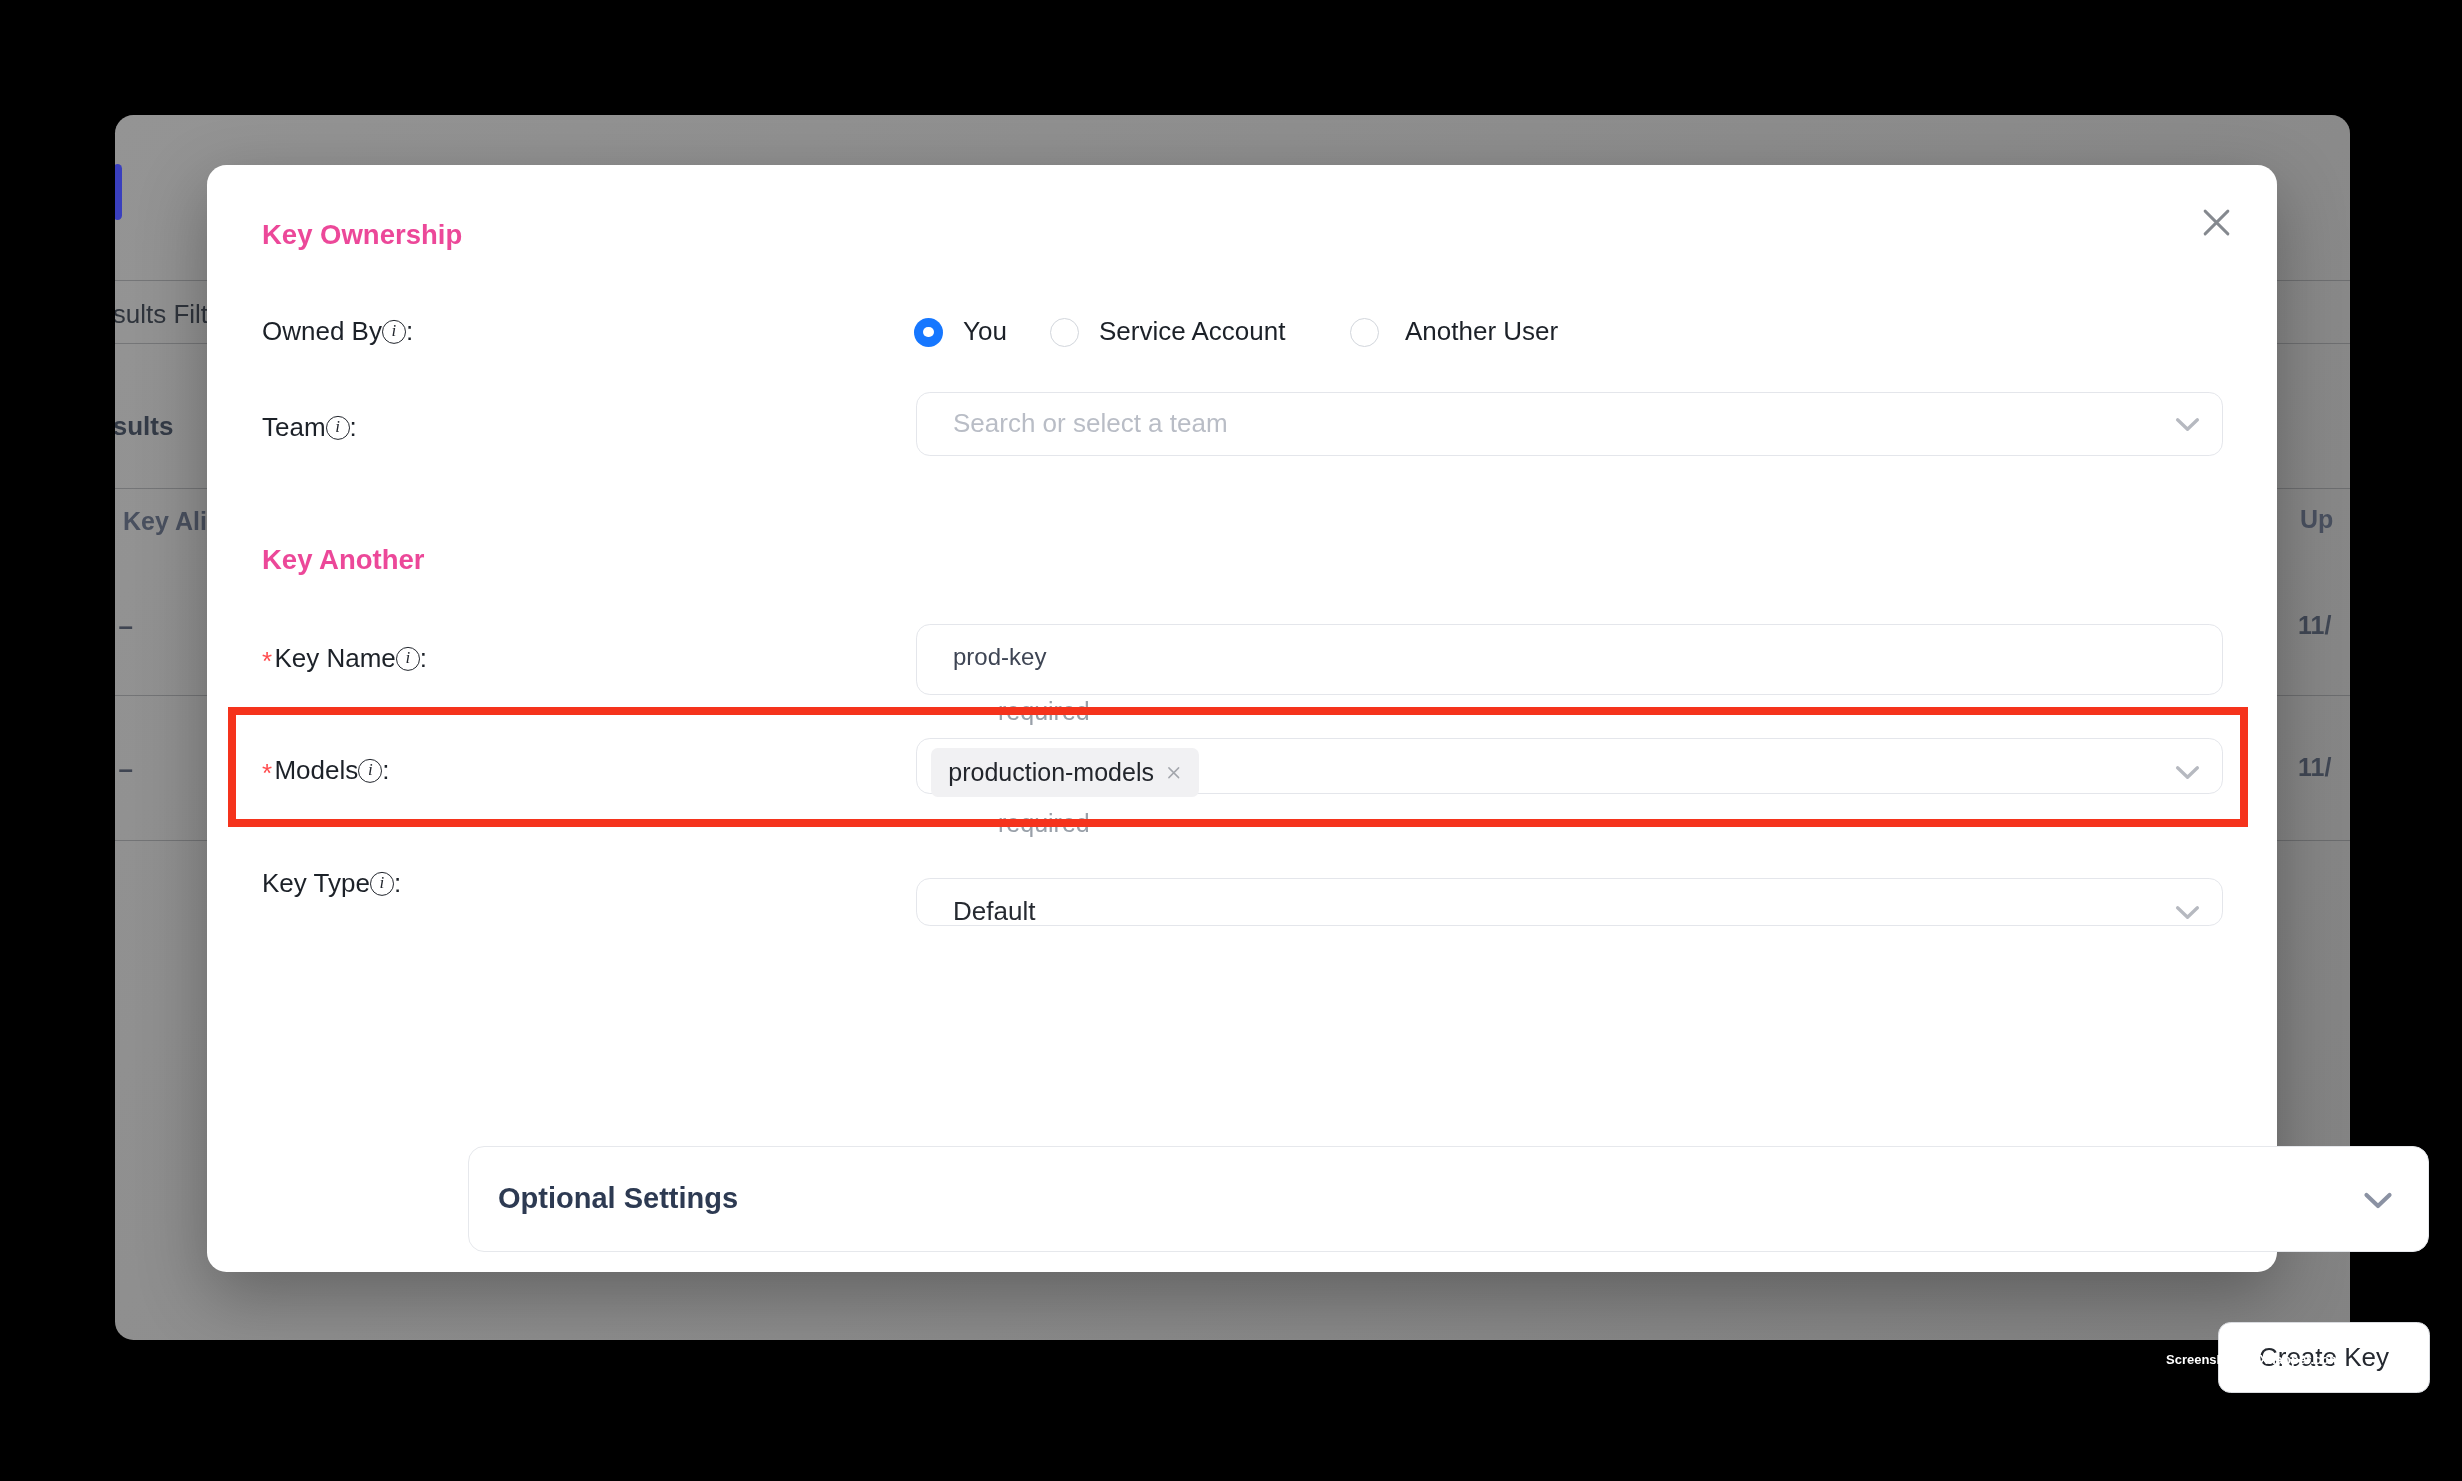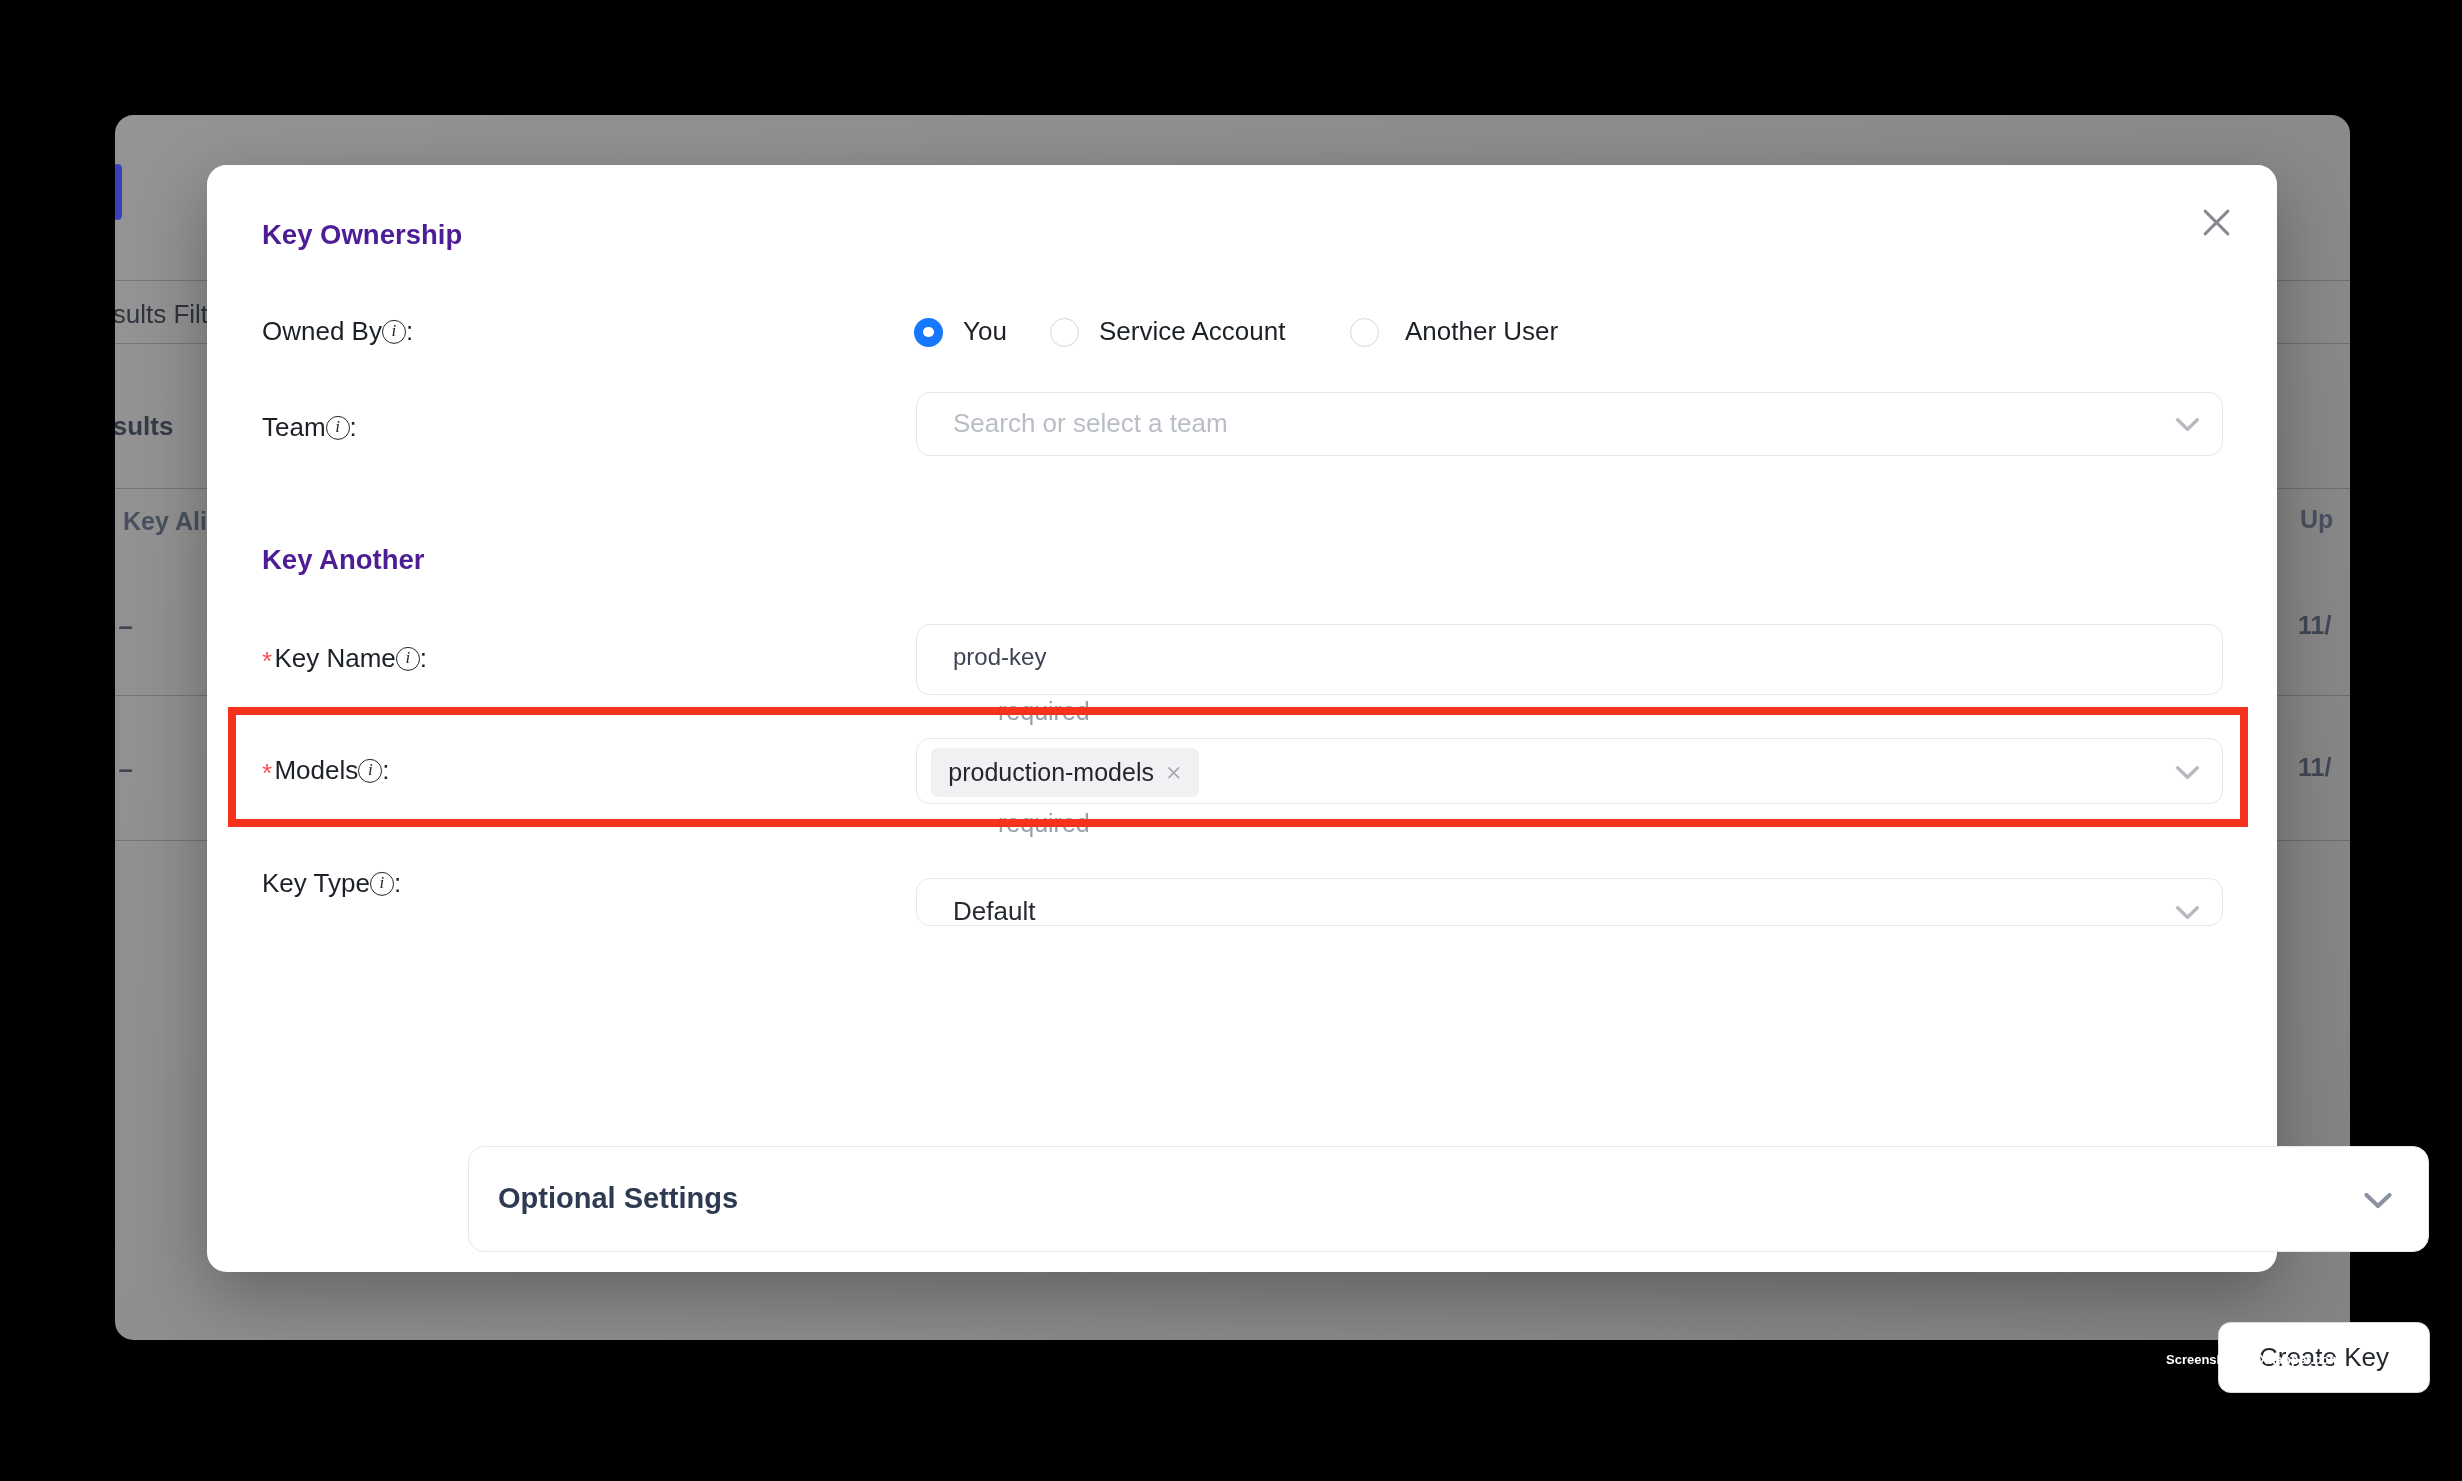"Key Ownership" .section-title { color: #4c1d95 -> #ec4899 }
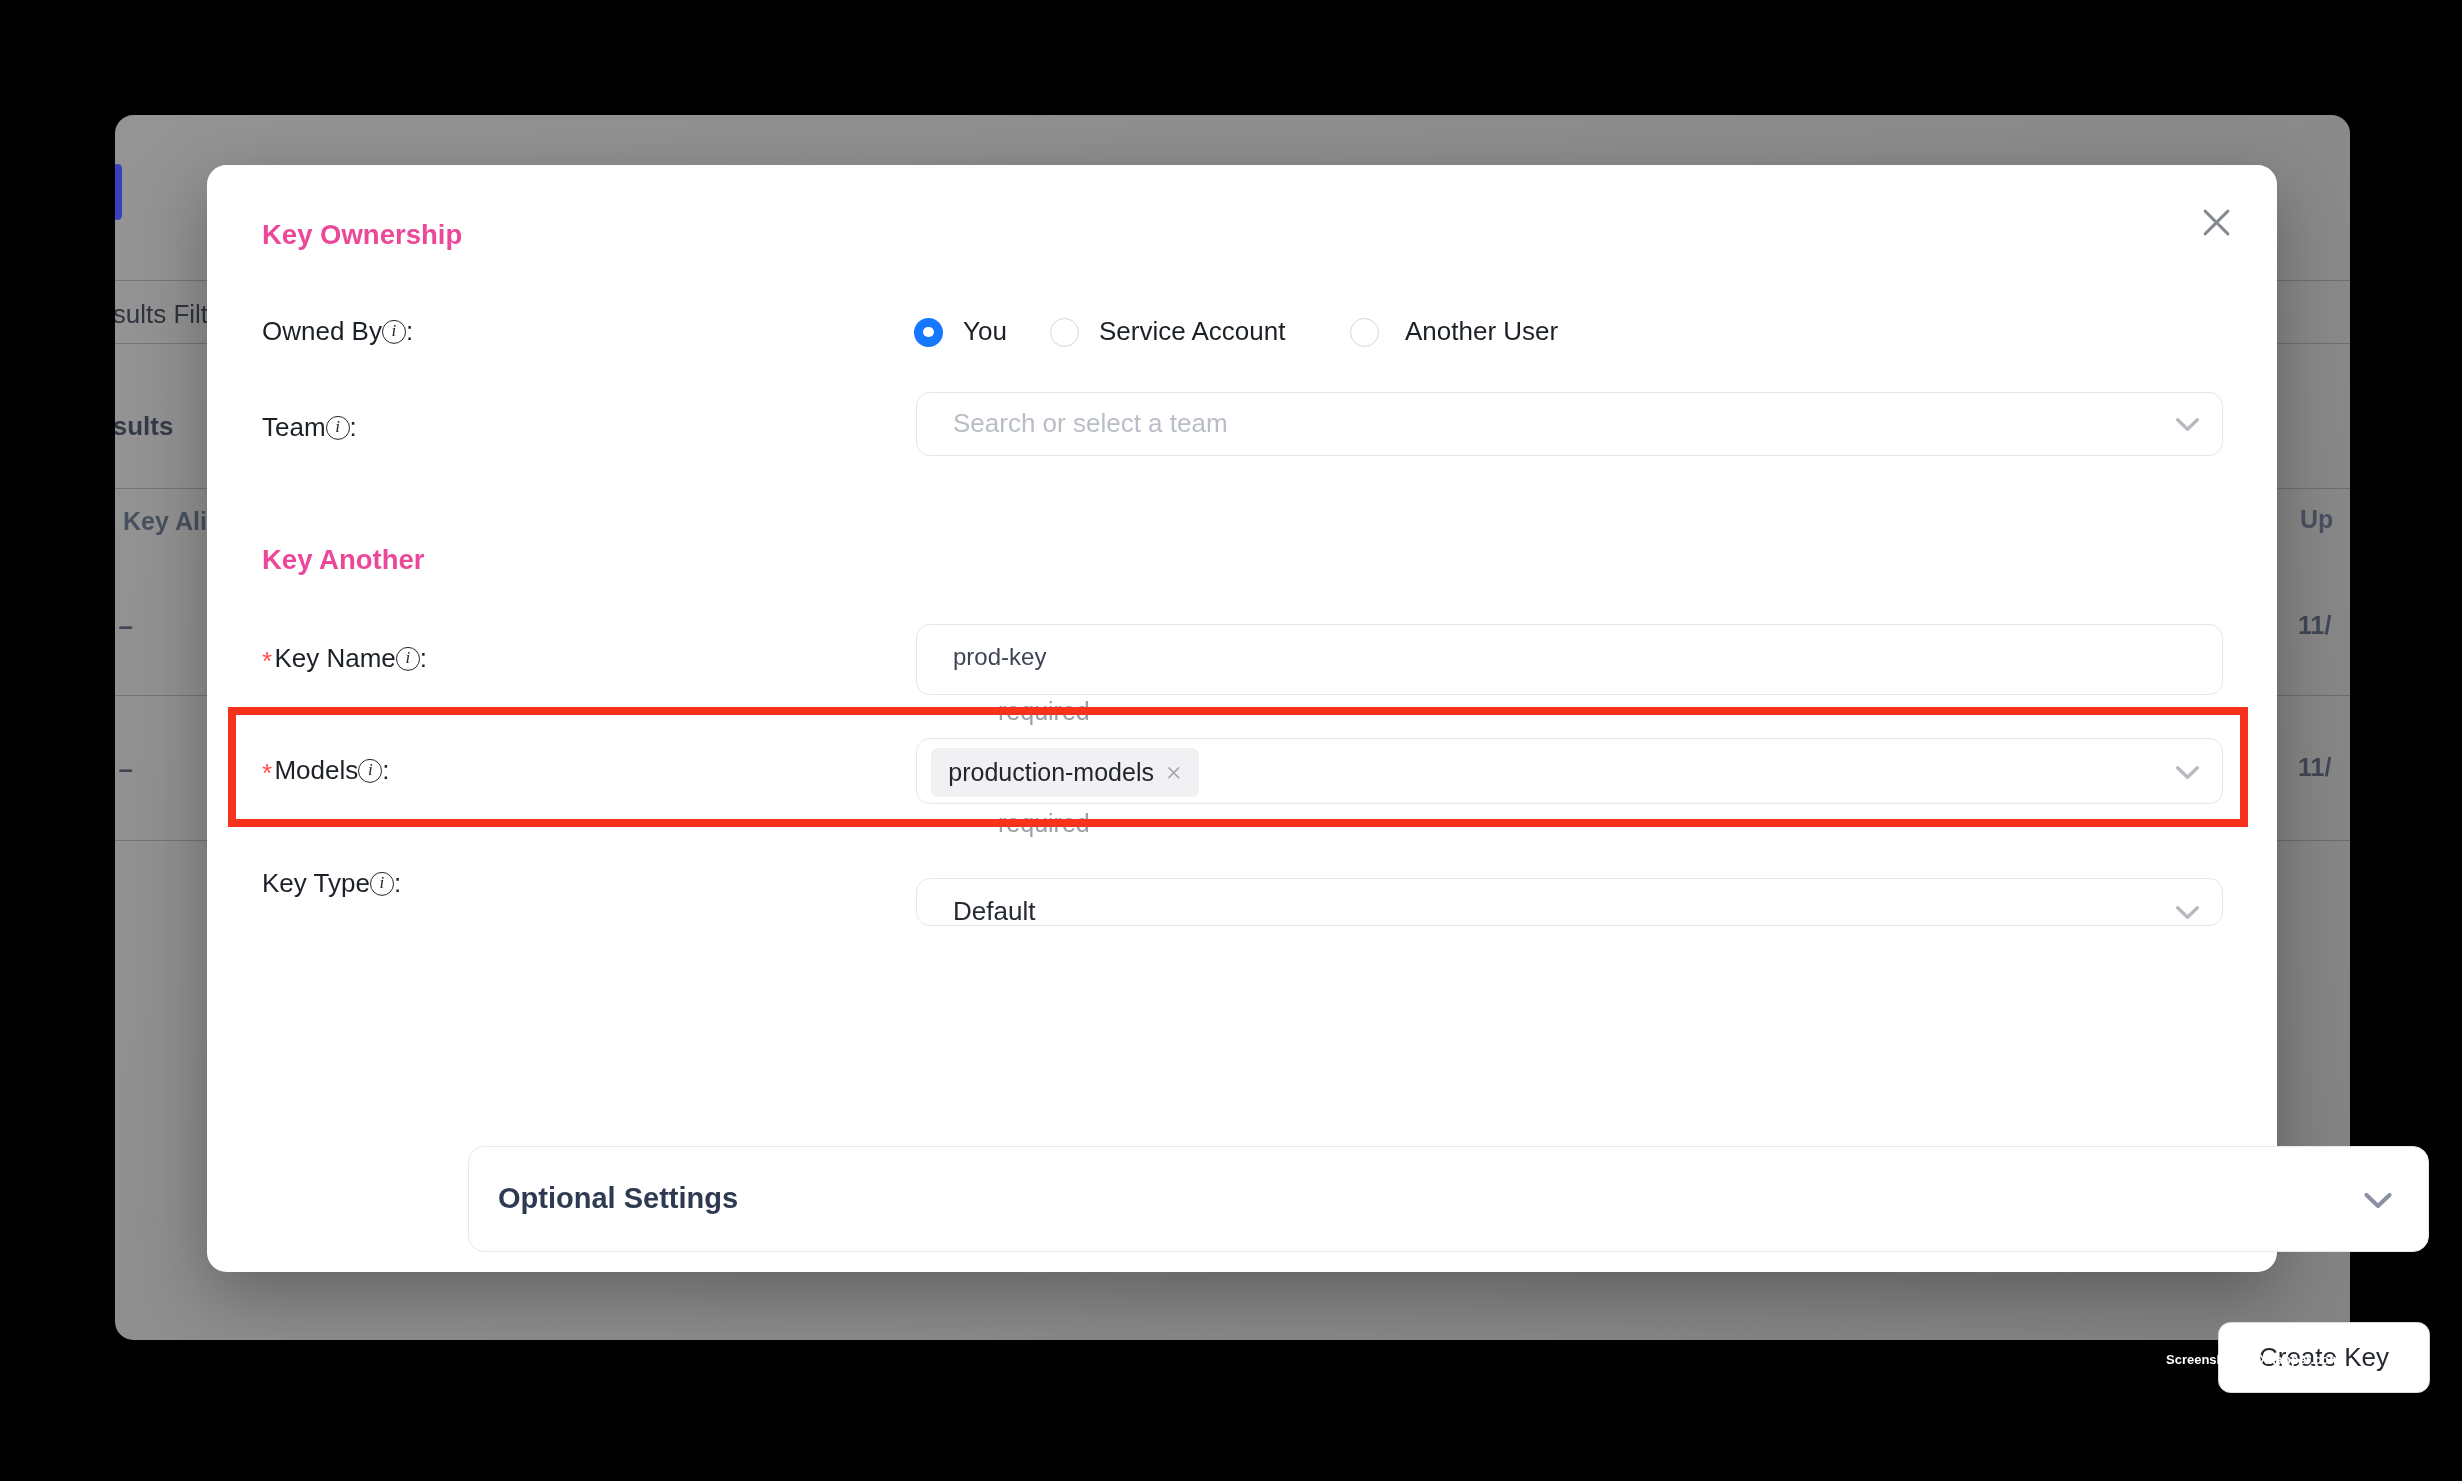"production-models" div.abs { height: 66px -> 56px }
